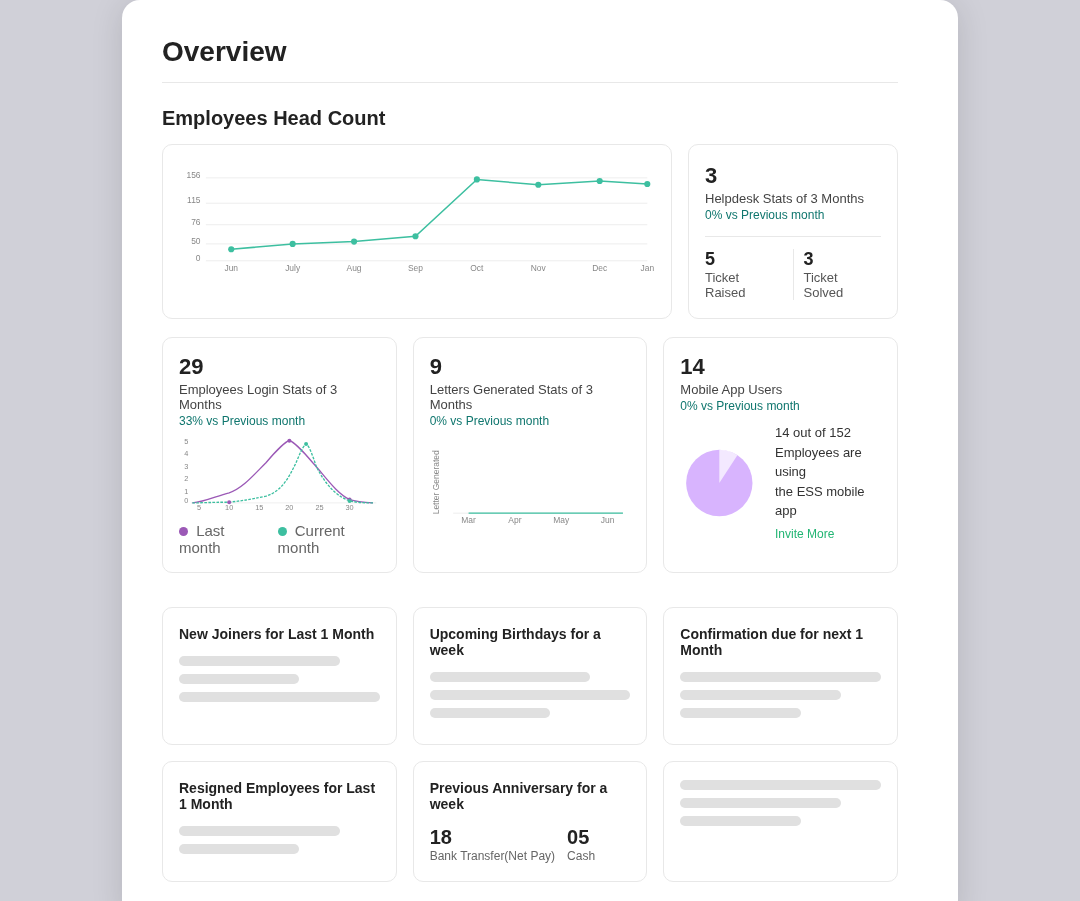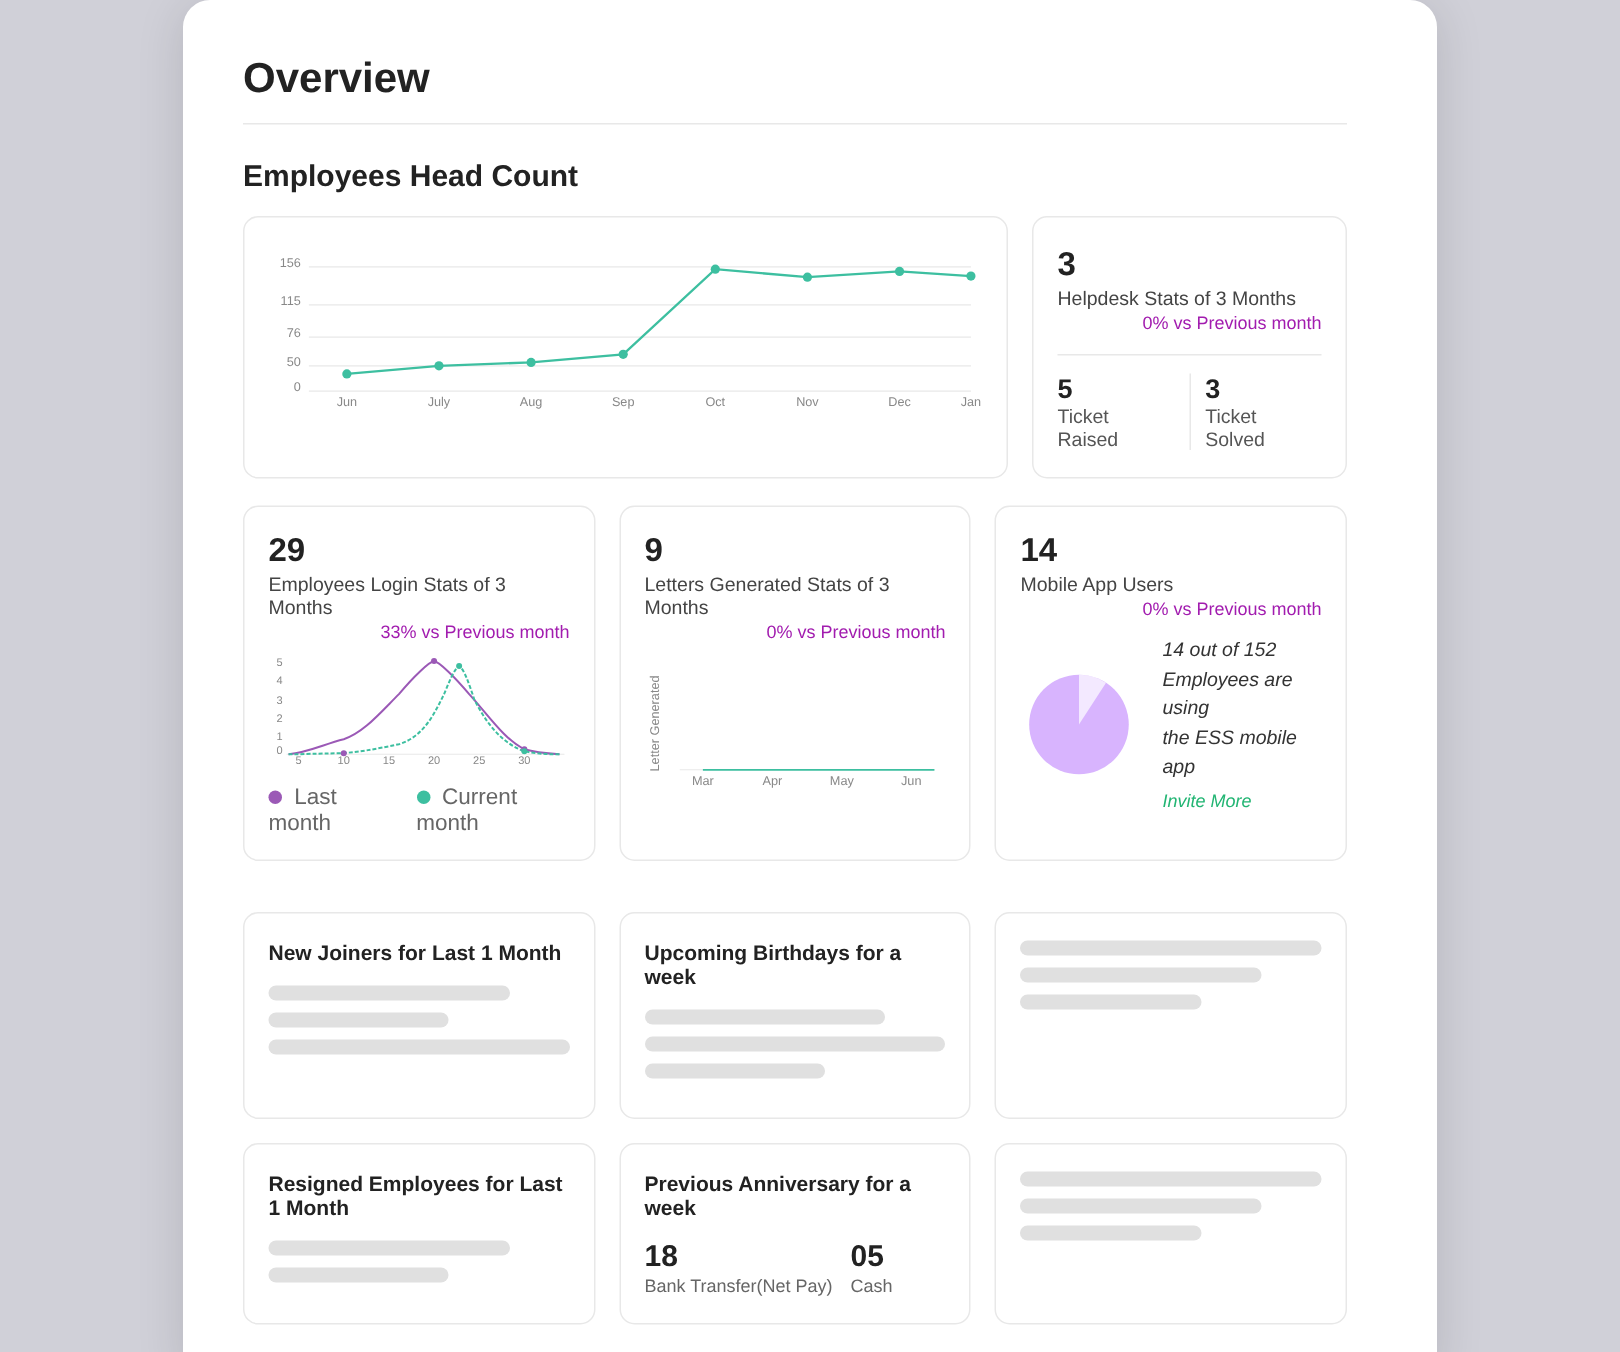"0% vs Previous month" .stat-percent-green { color: #a21caf -> #0f766e; text-align: right -> none }
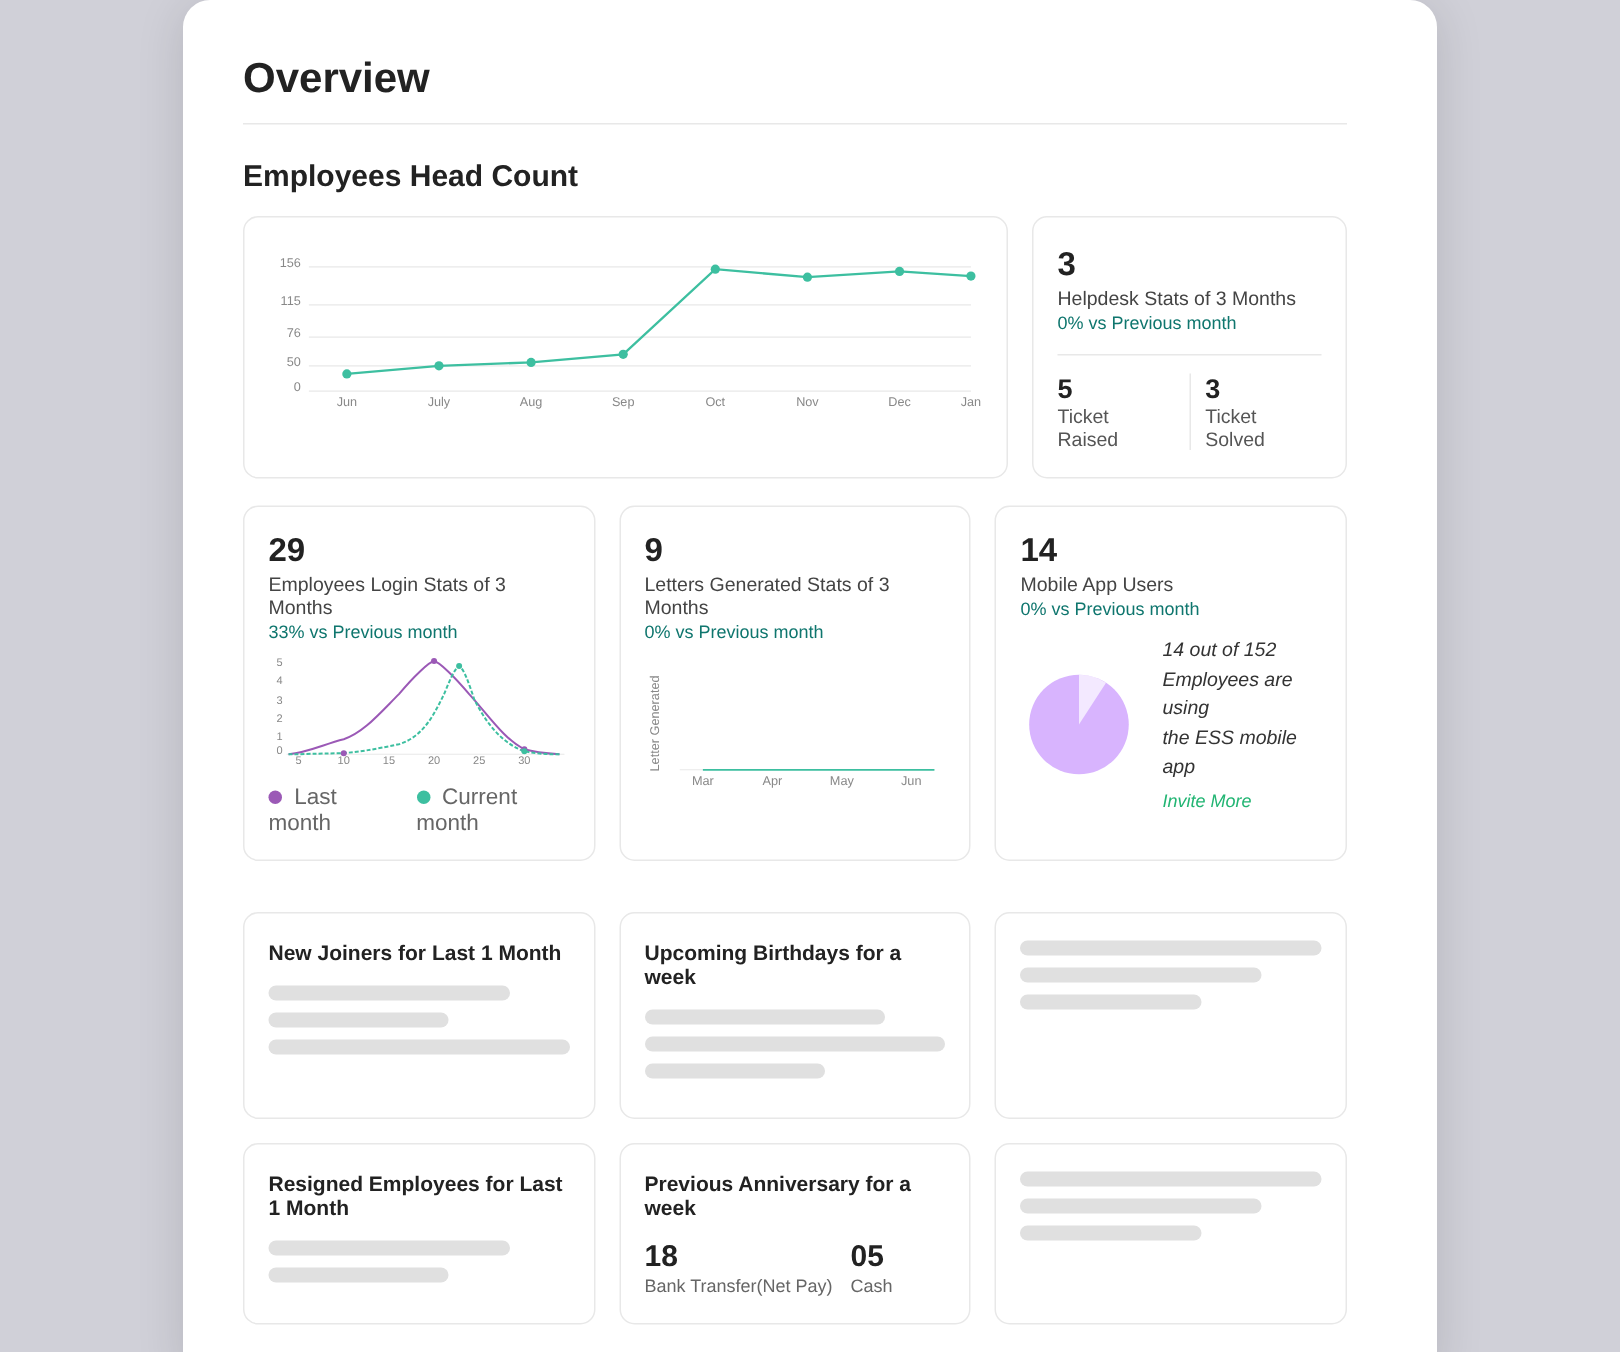"14 out of 152" .pie-area { font-style: italic -> none }
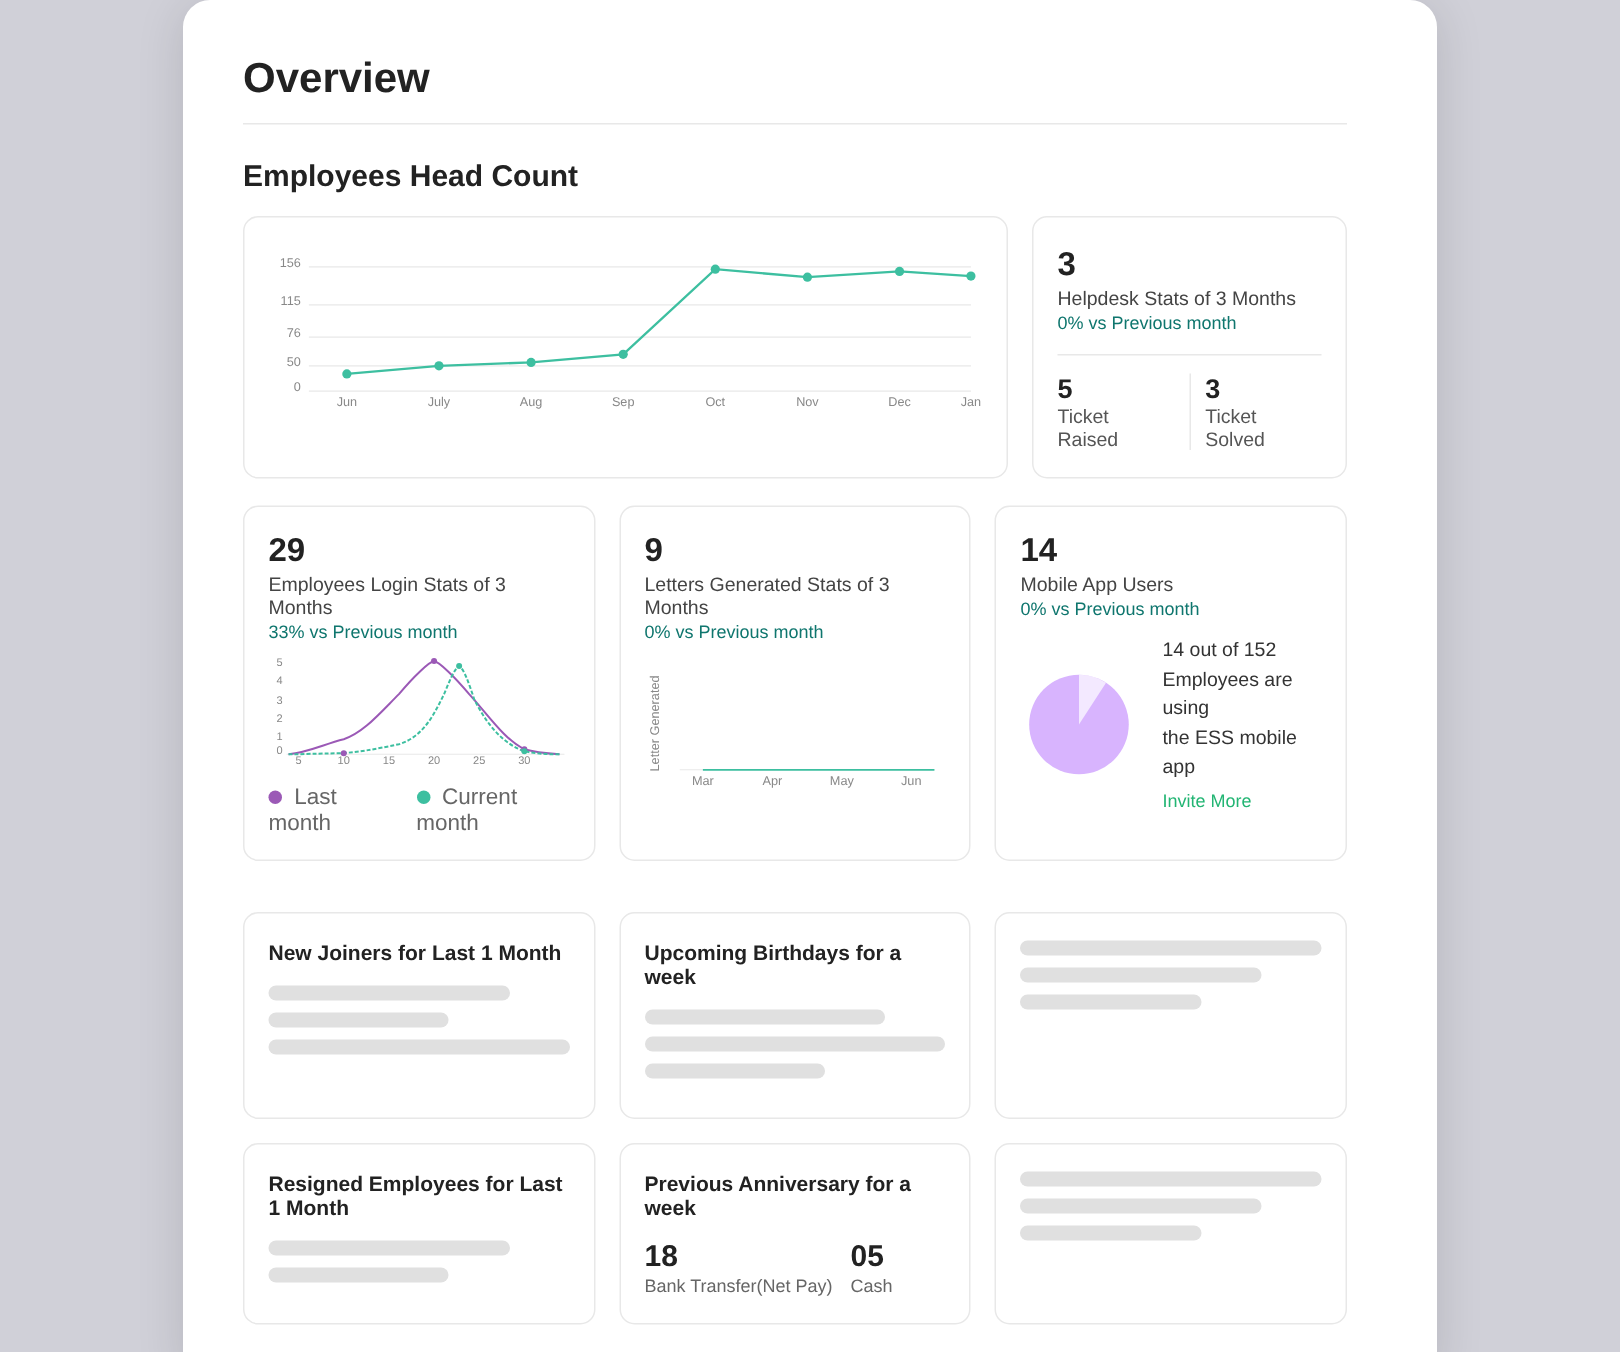"Confirmation due for next 1" div.info-card-title { html: none -> <div>Confirmation due for next 1 Month</div> }
